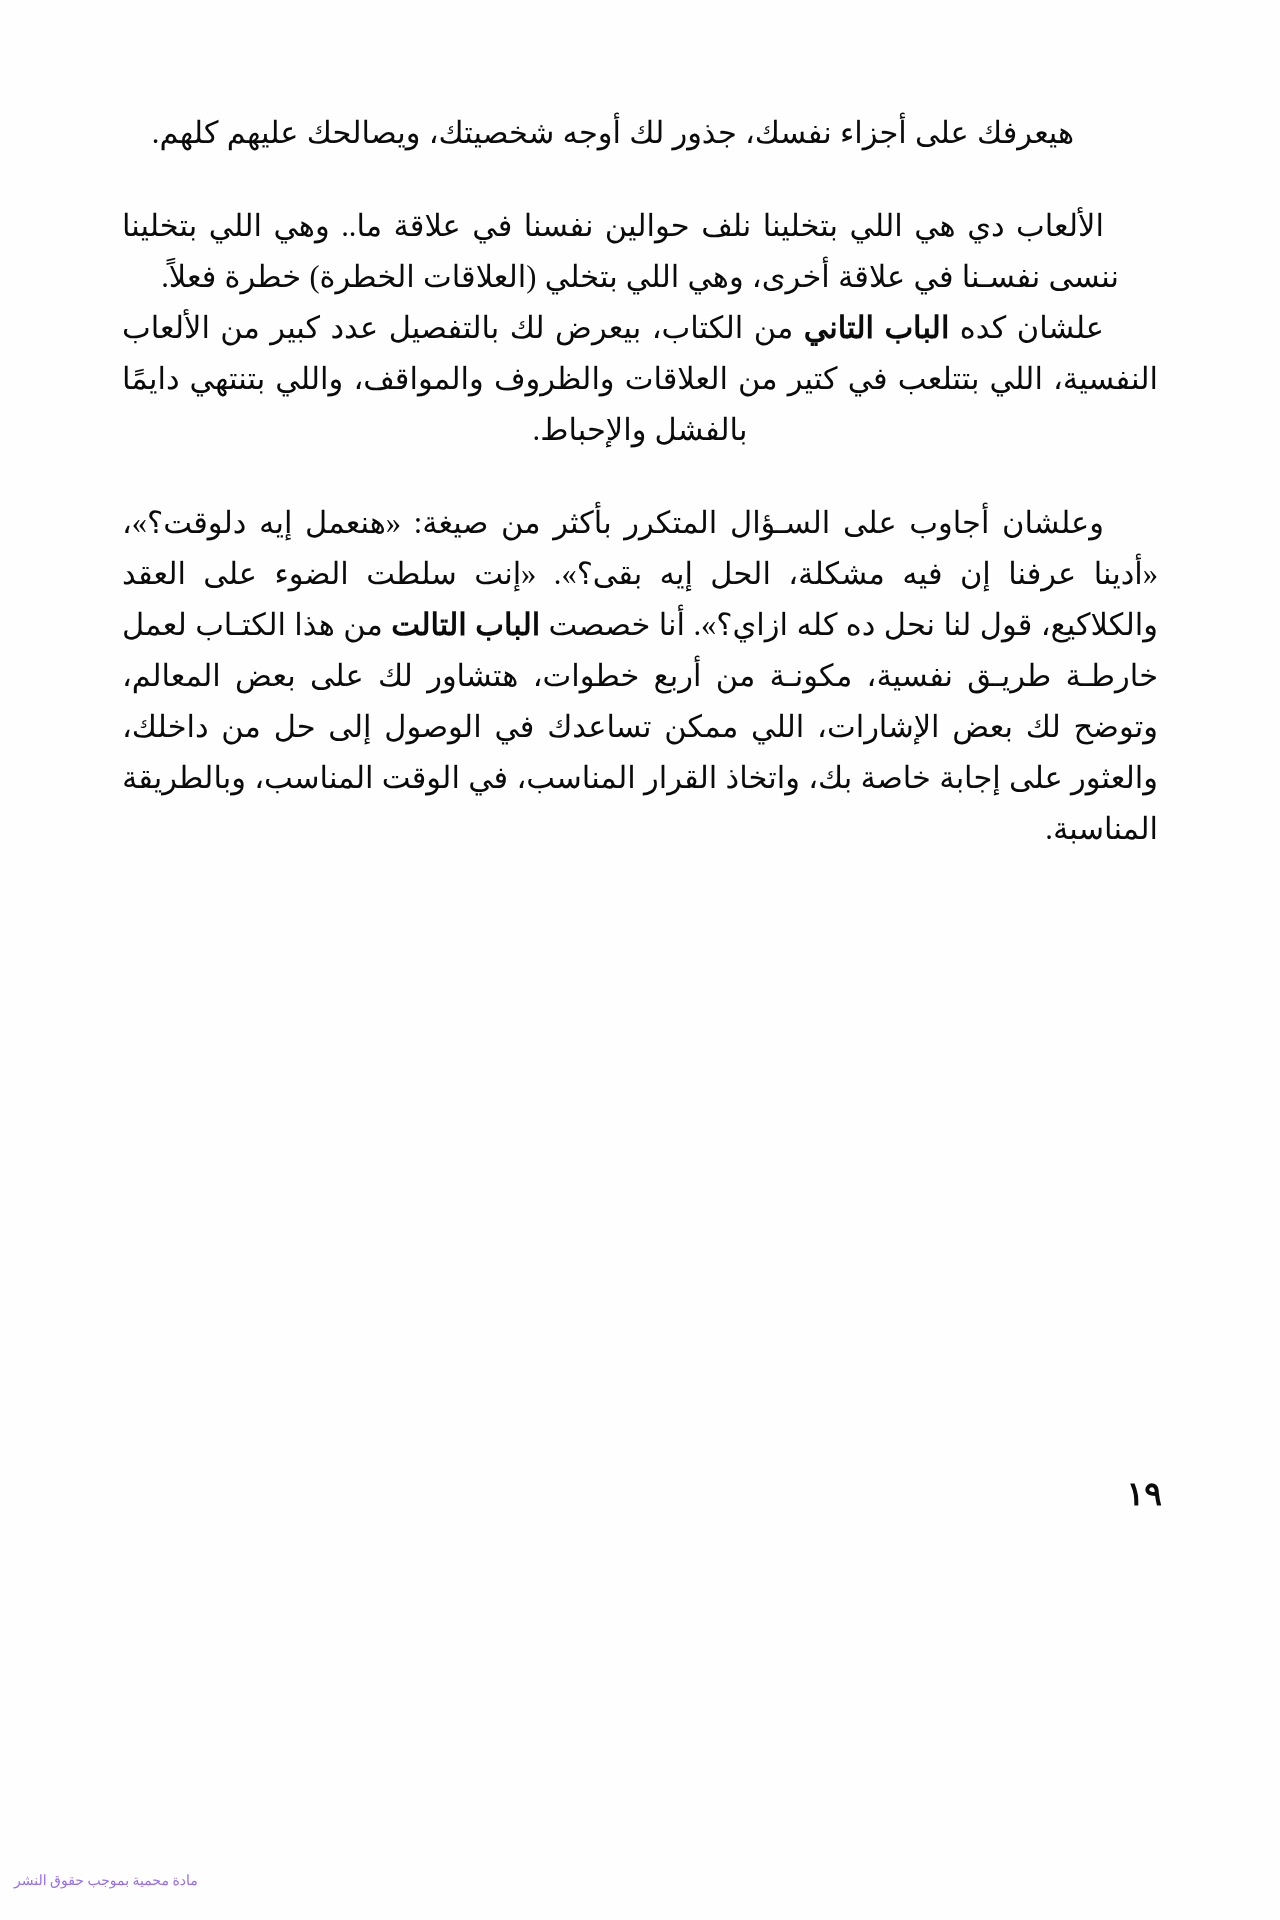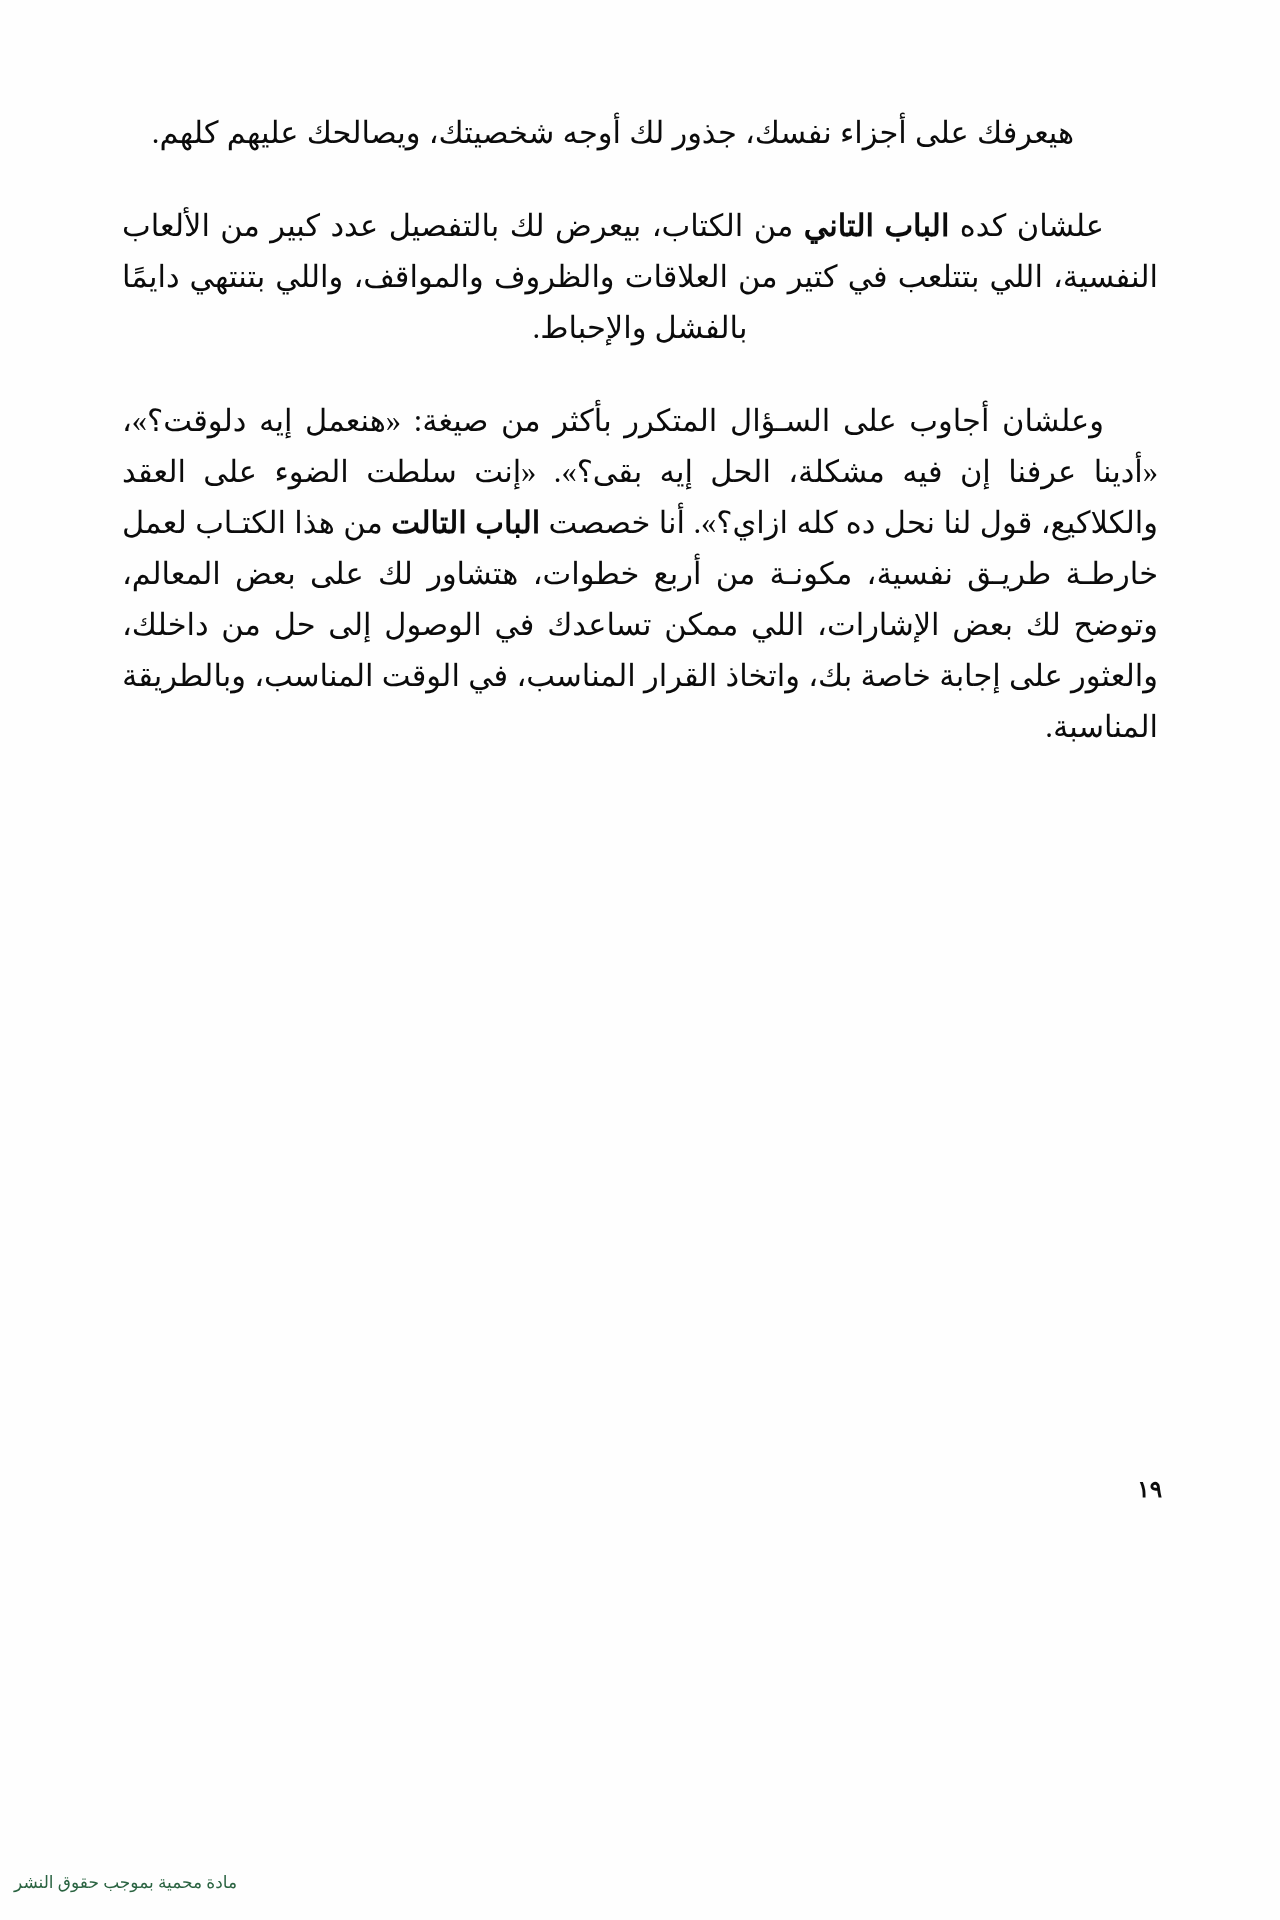"الألعاب دي هي اللي بتخلينا" p.para { html: none -> <p>الألعاب دي هي اللي بتخلينا نلف حوالين نفسنا في علاقة ما.. وهي اللي بتخلينا ننسى نفسـنا في علاقة أخرى، وهي اللي بتخلي (العلاقات الخطرة) خطرة فعلاً.</p> }
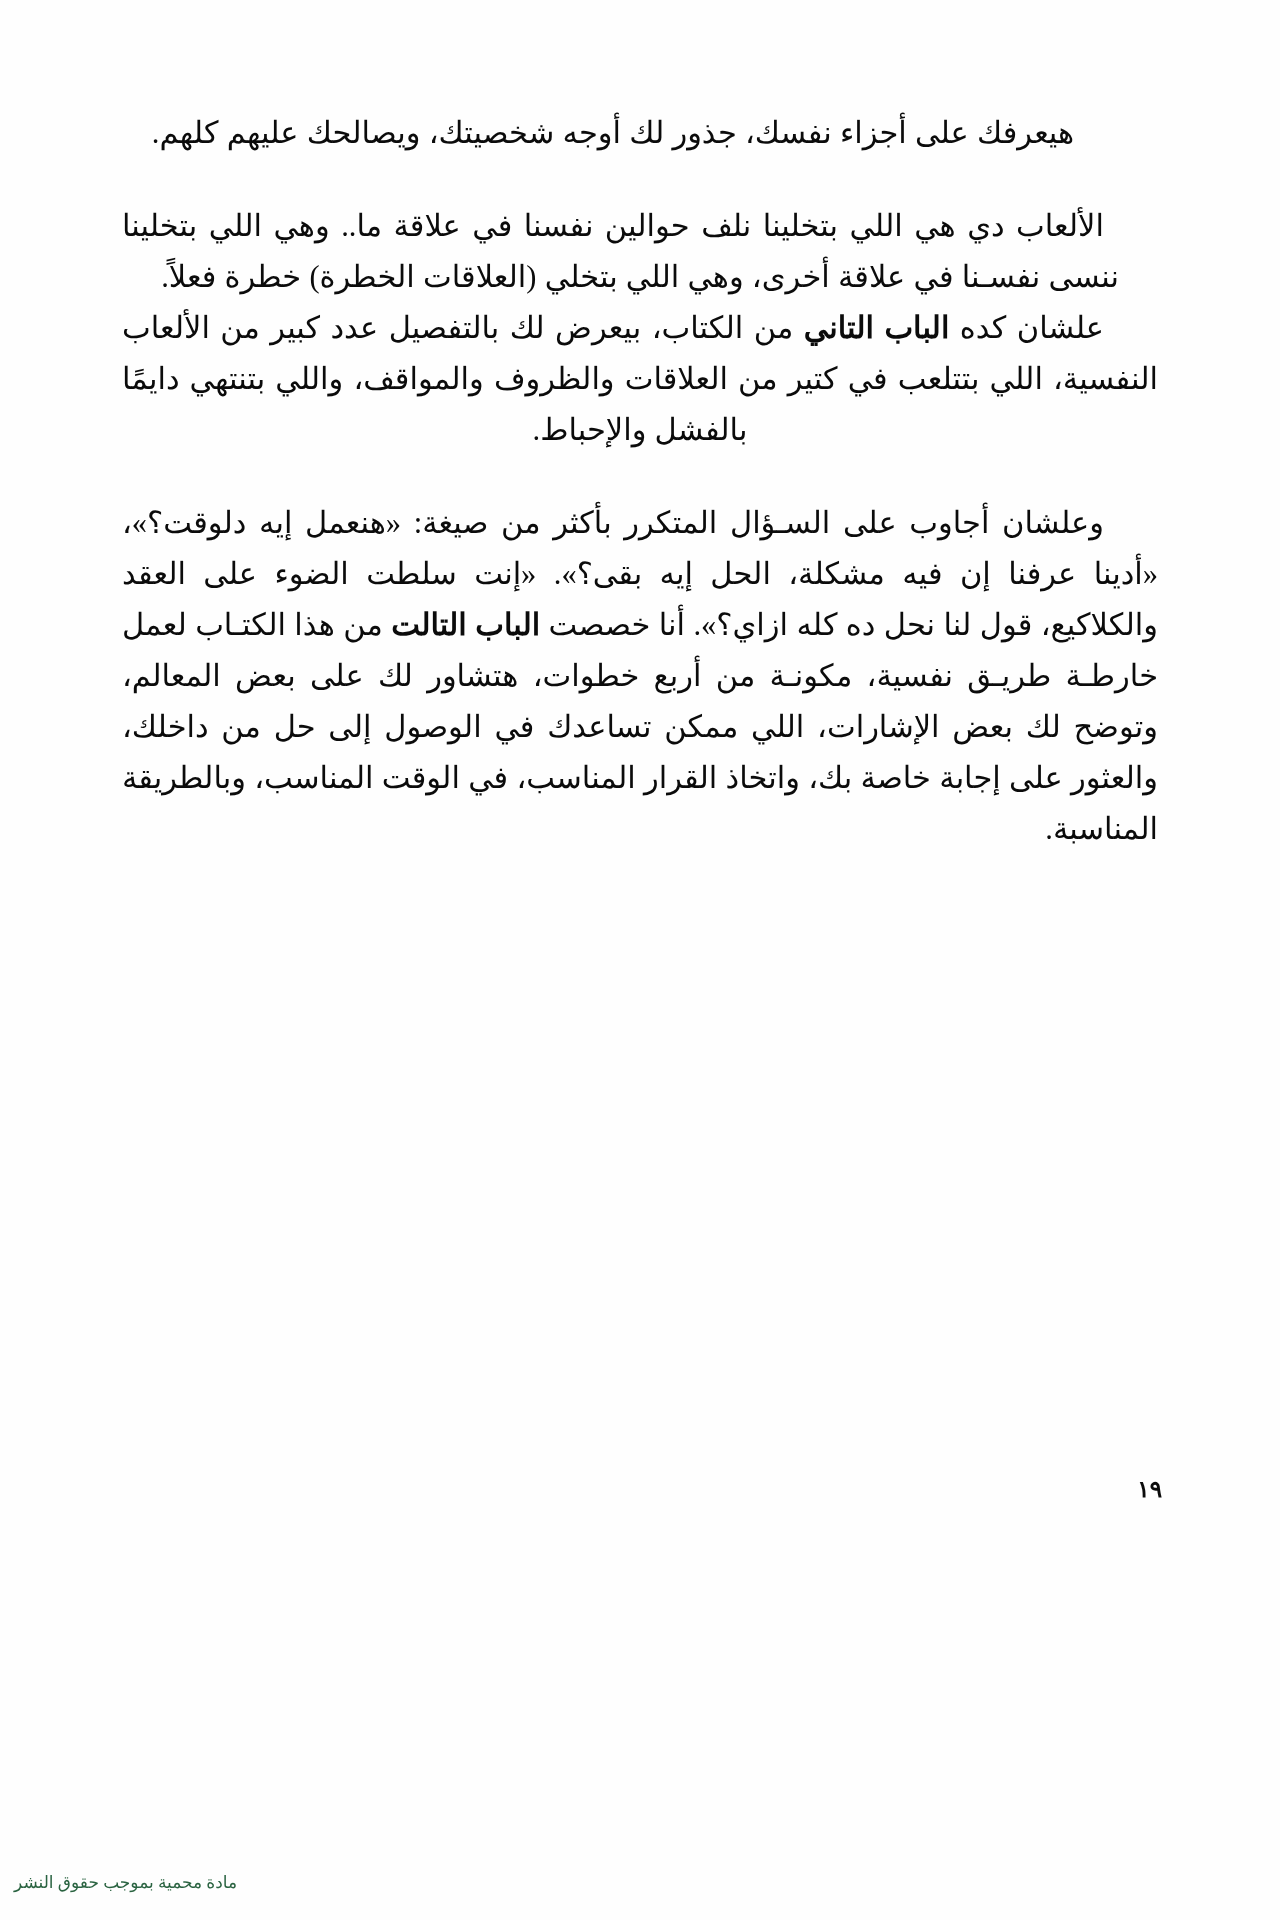"١٩" .page-number { font-size: 23px -> 33px }
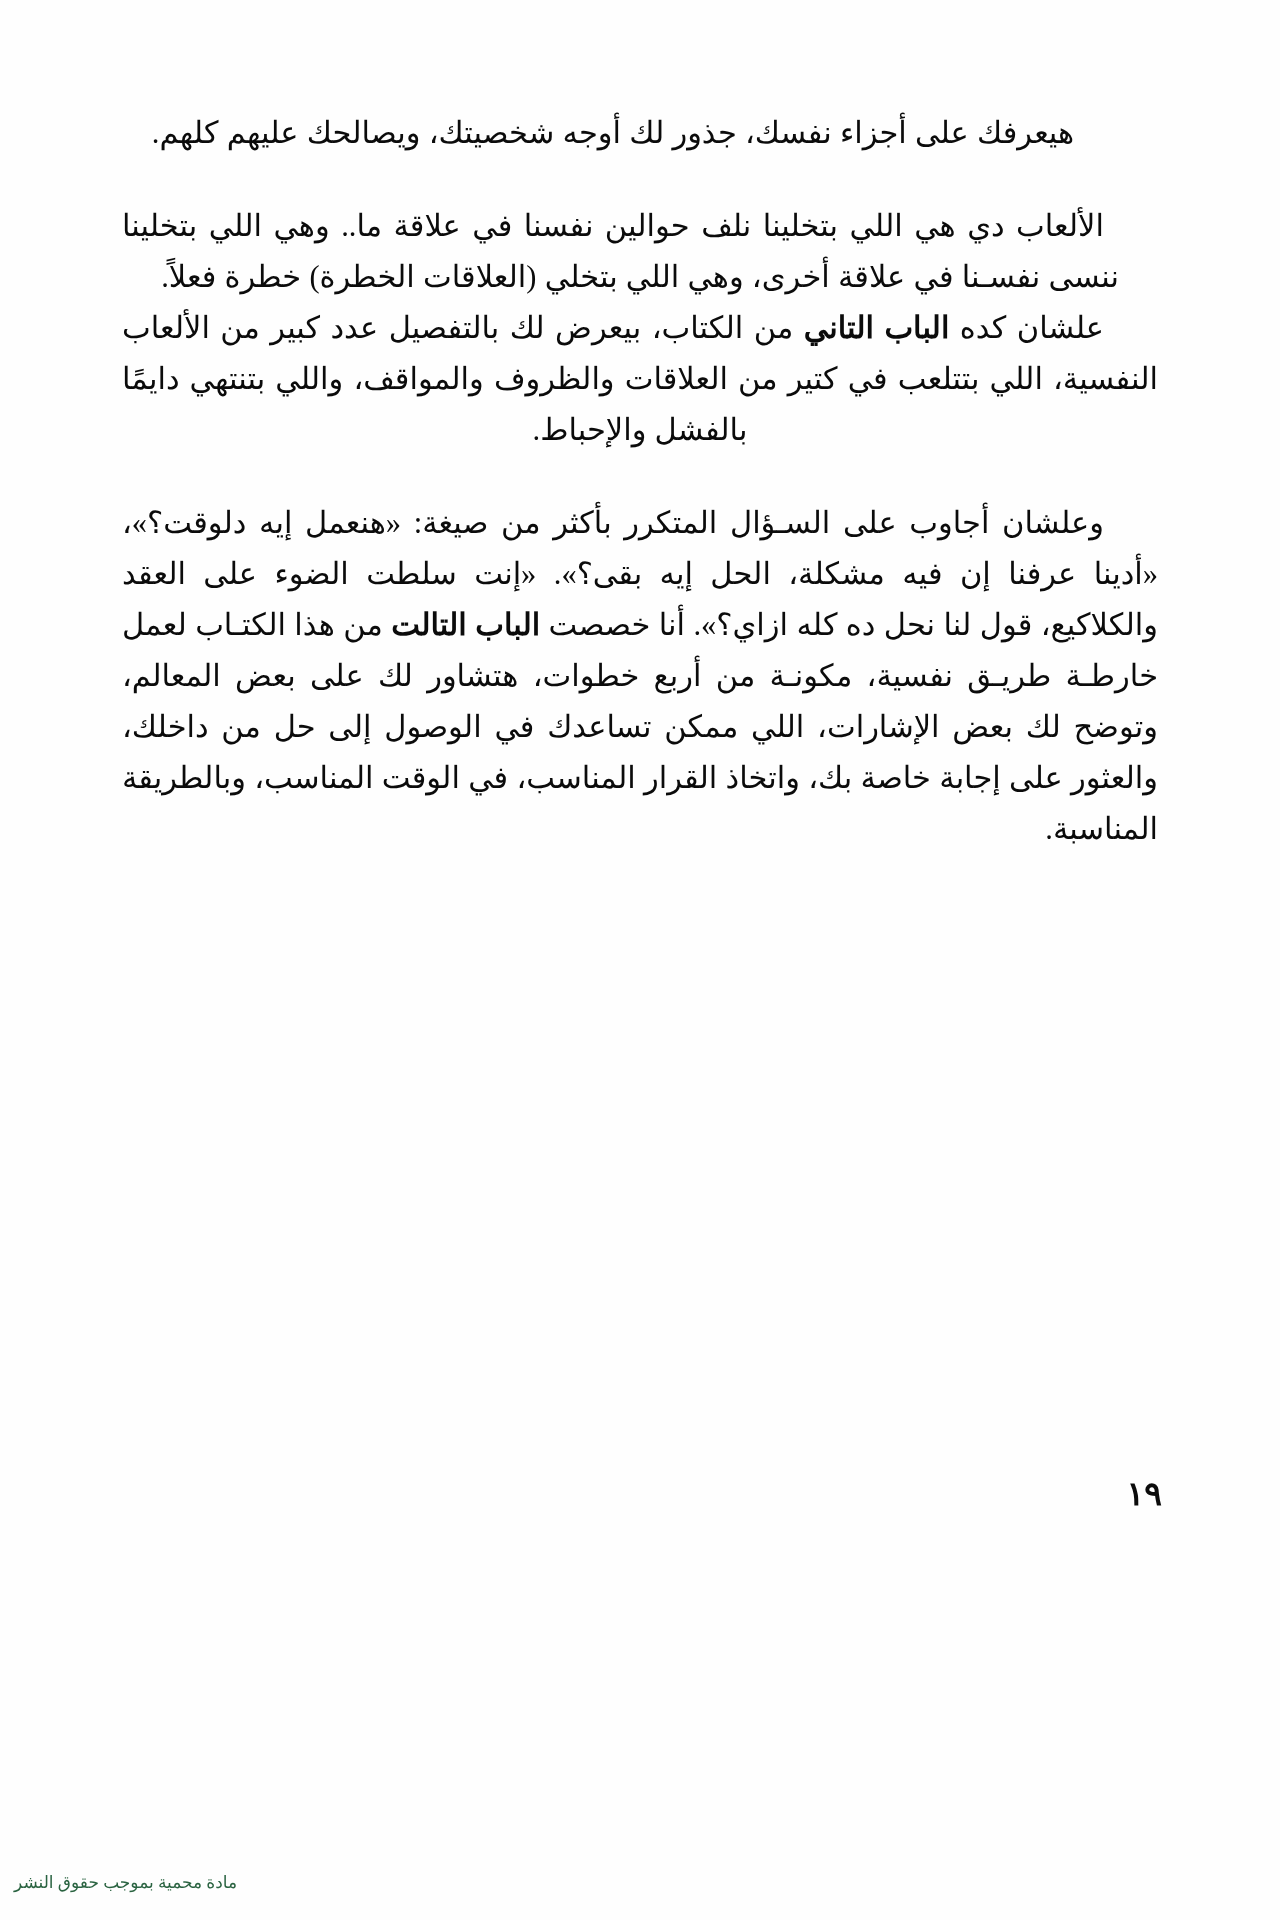"مادة محمية بموجب حقوق النشر" .watermark { color: #14532d -> #8b5cf6; font-size: 17px -> 14px }
